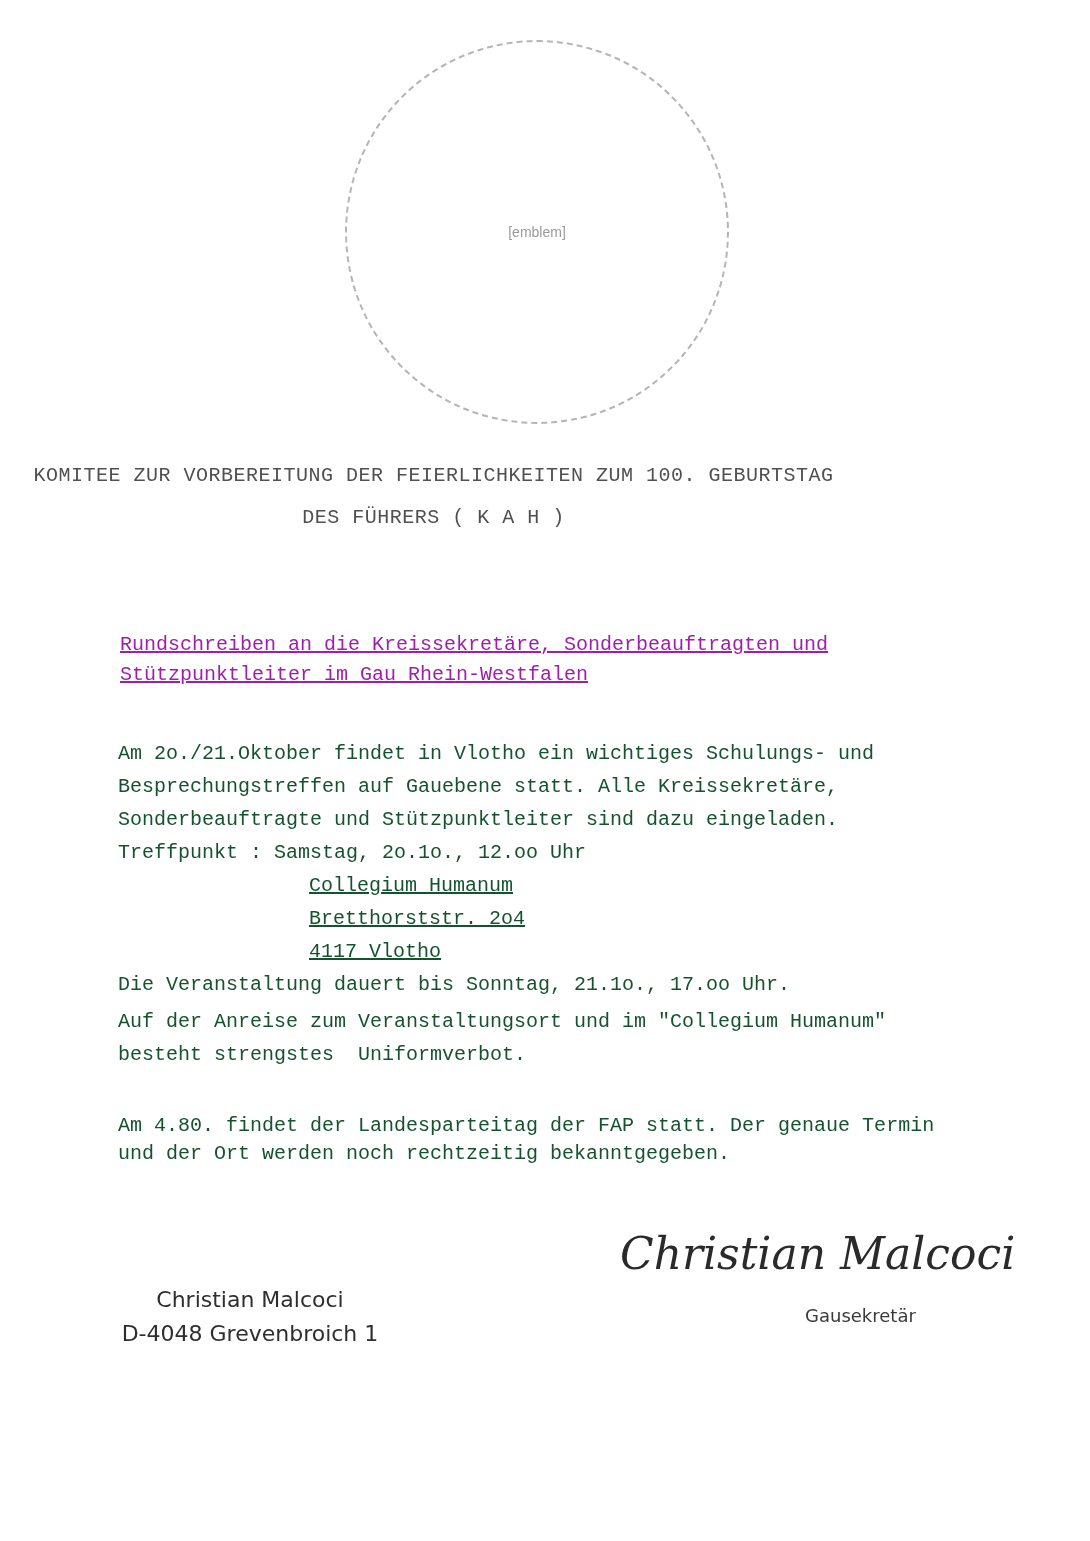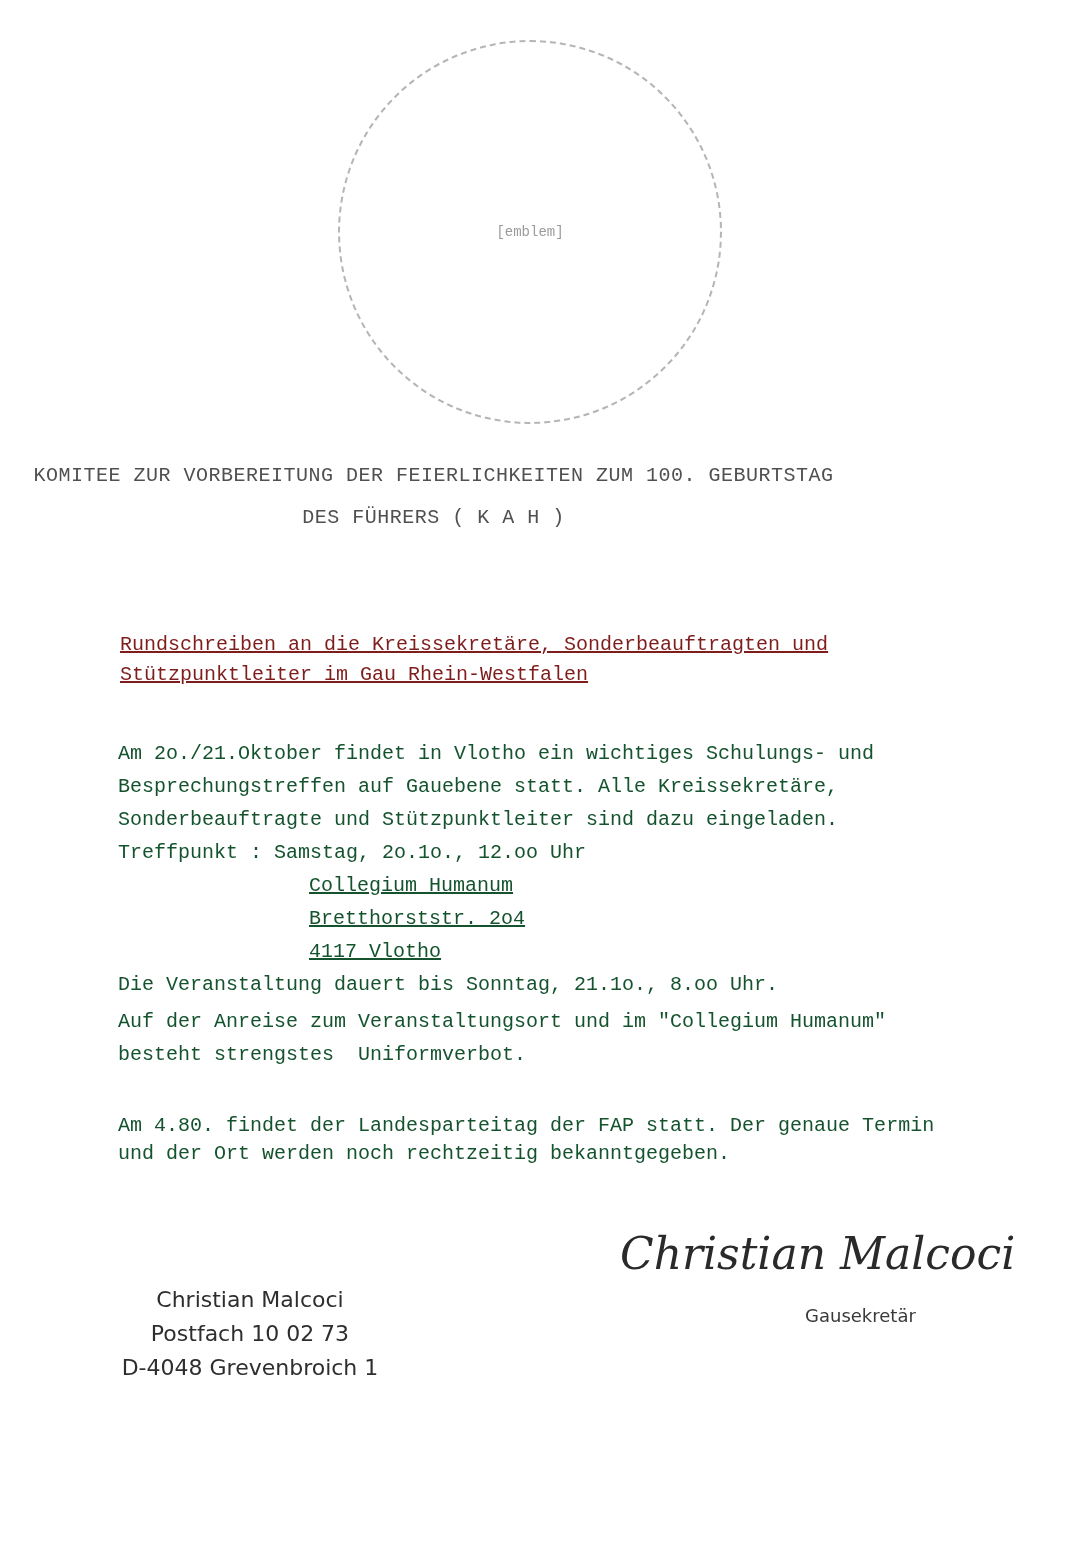"[emblem]" .emblem-placeholder { font-family: Liberation Mono, monospace -> Liberation Sans, sans-serif; left: 338px -> 345px }
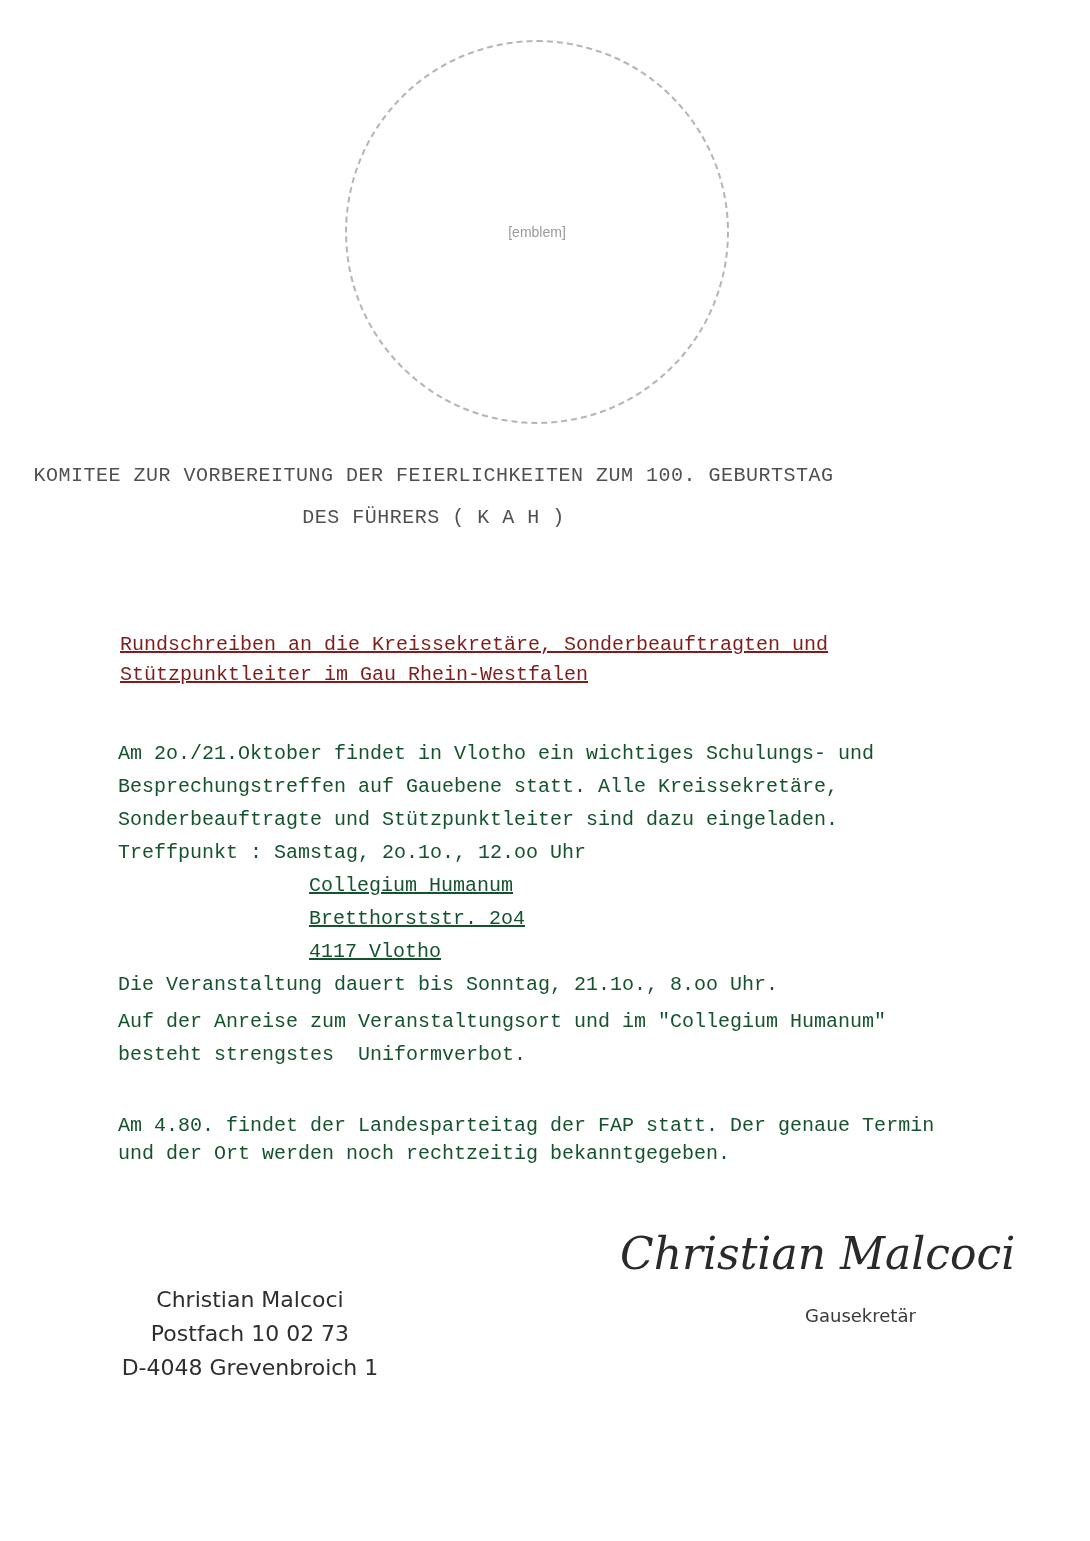"Rundschreiben an die Kreissekretäre," .subject { color: #7f1d1d -> #a21caf }
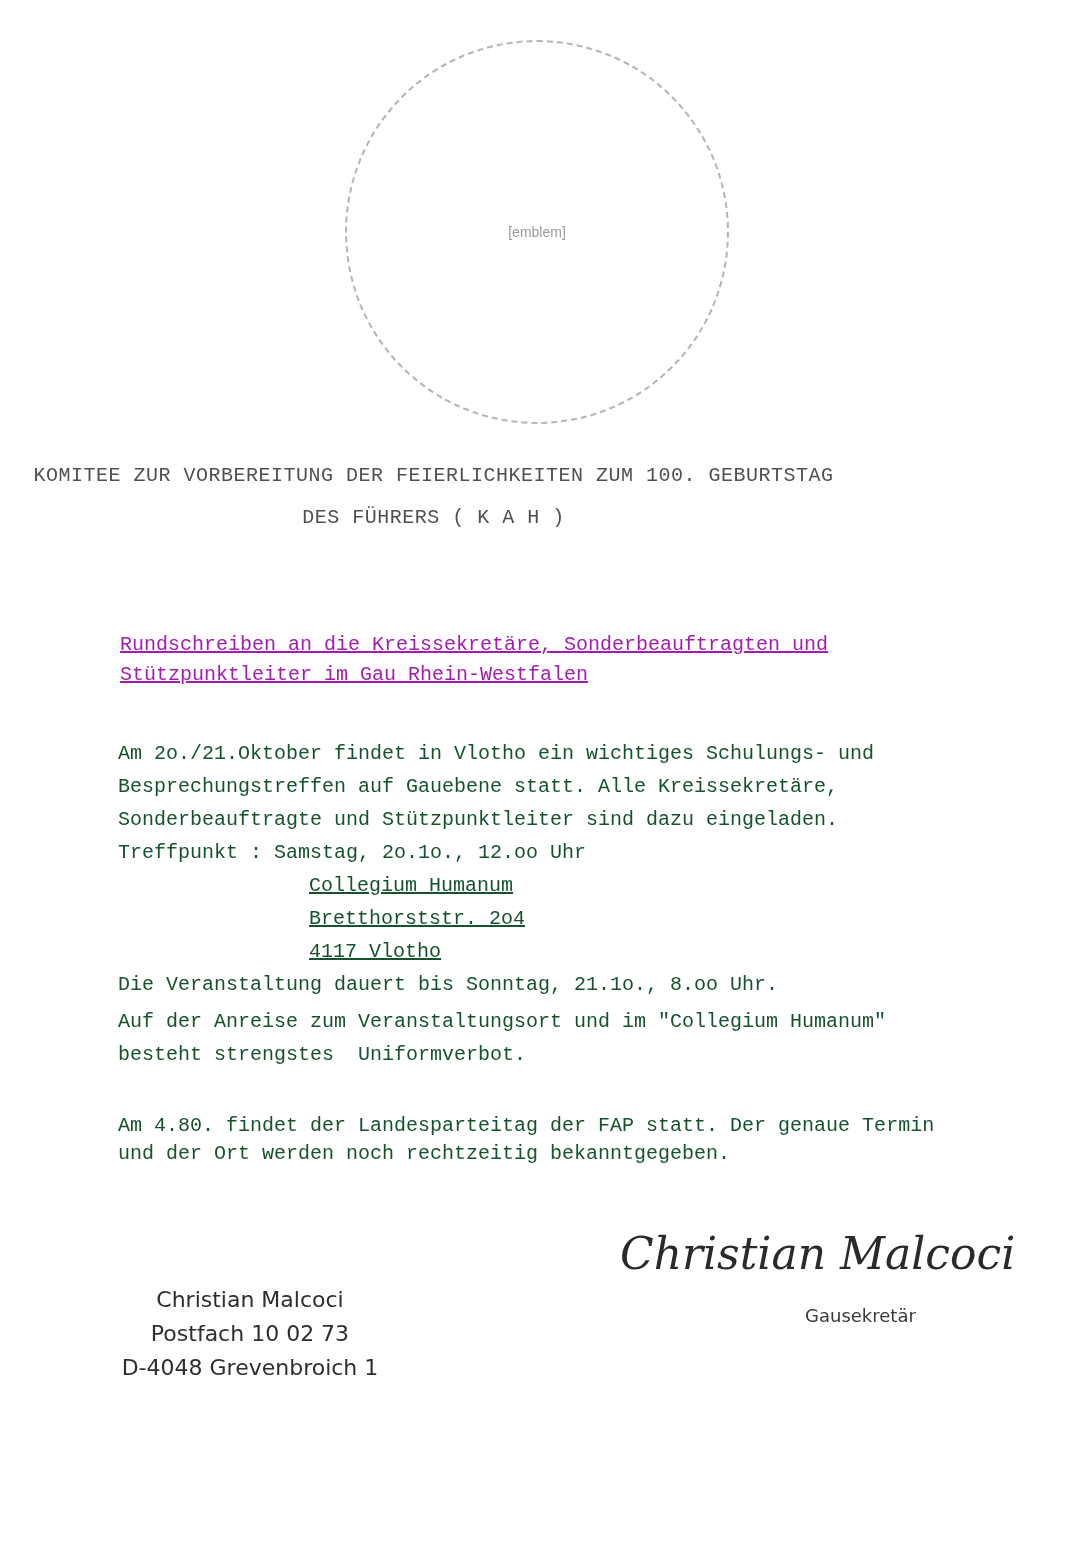"Die Veranstaltung dauert bis Sonntag," div.body-line { text: 8.oo -> 17.oo }
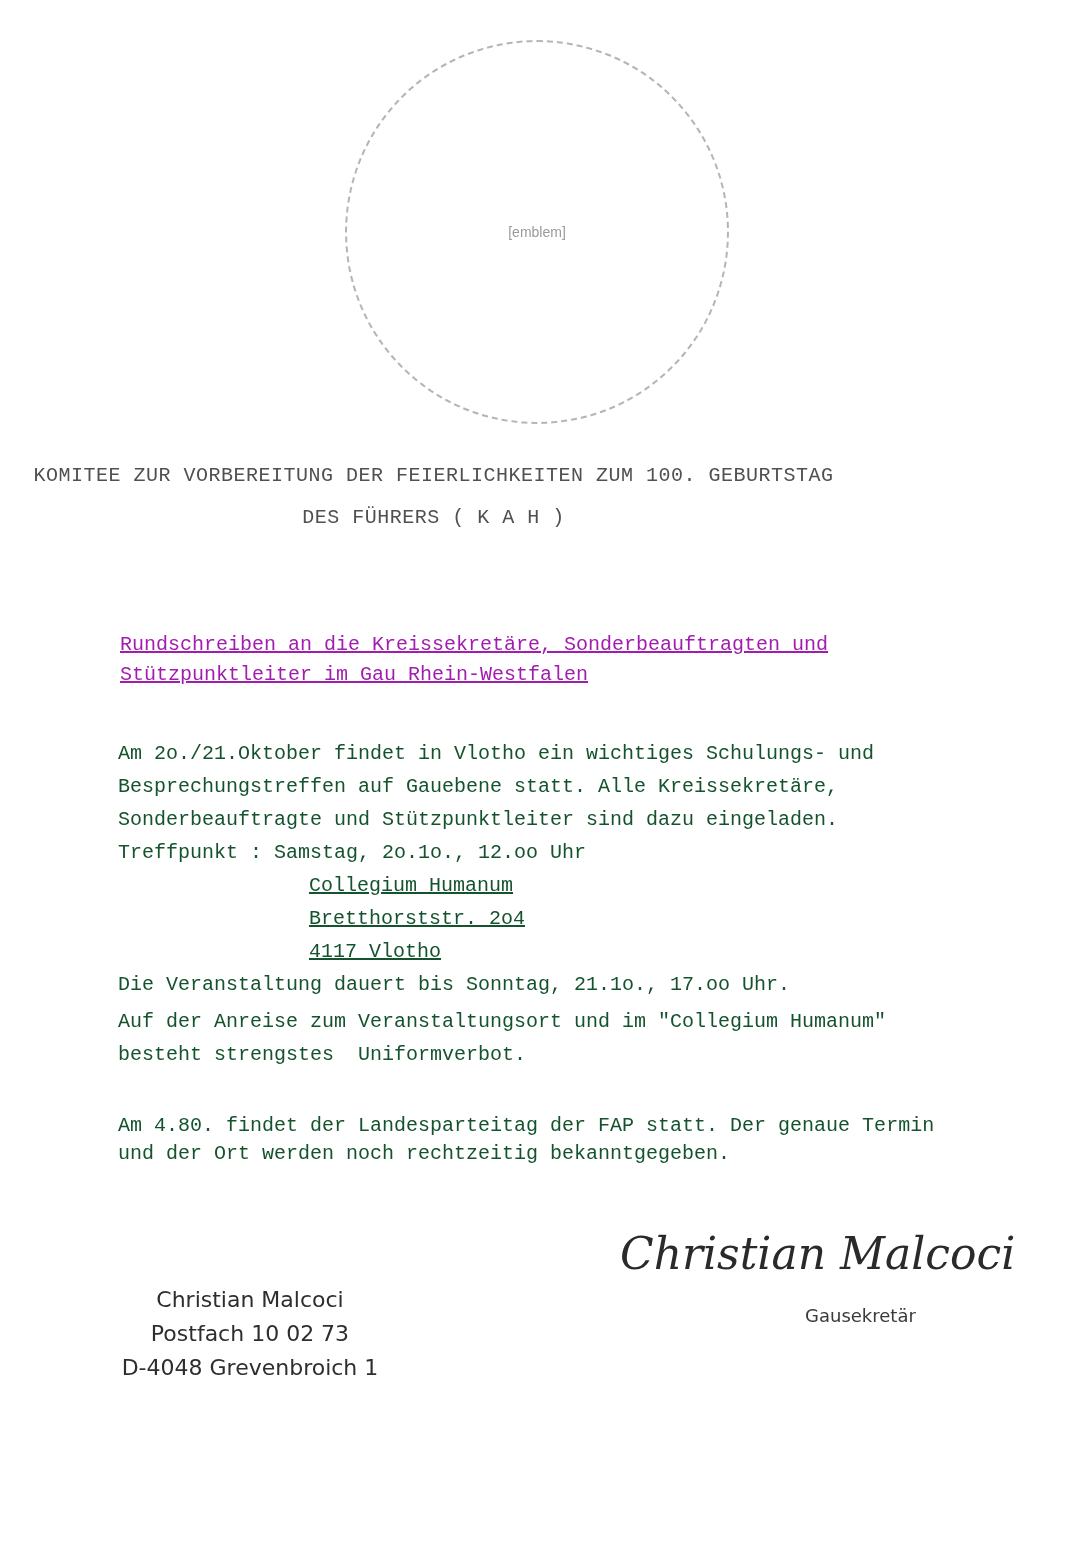"Postfach 10 02 73" div { html: <div>Postfach 10 02 73</div> -> none }
